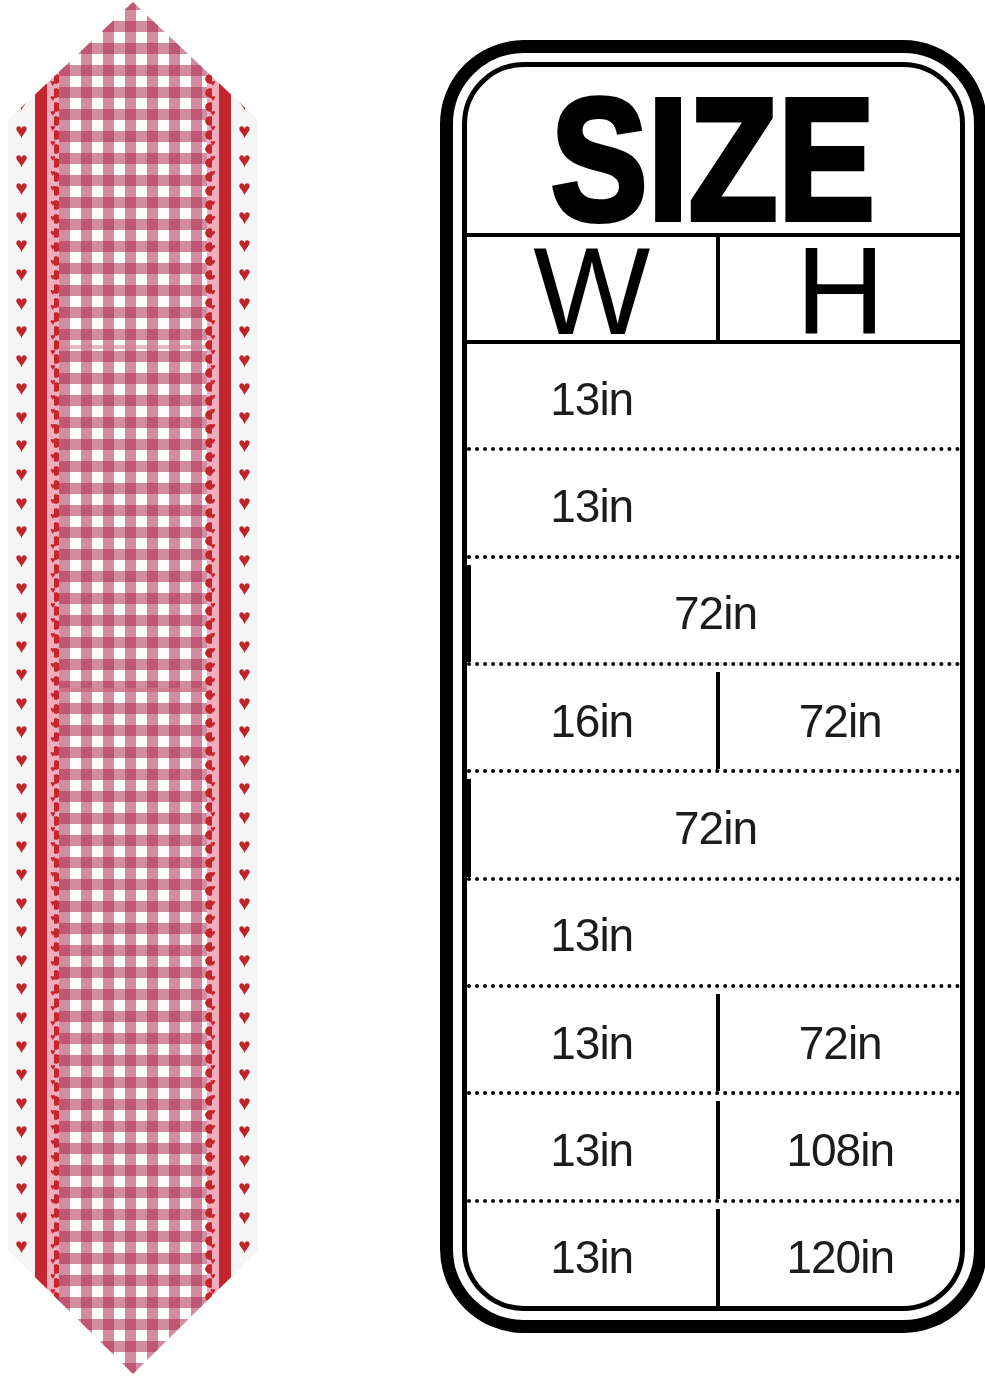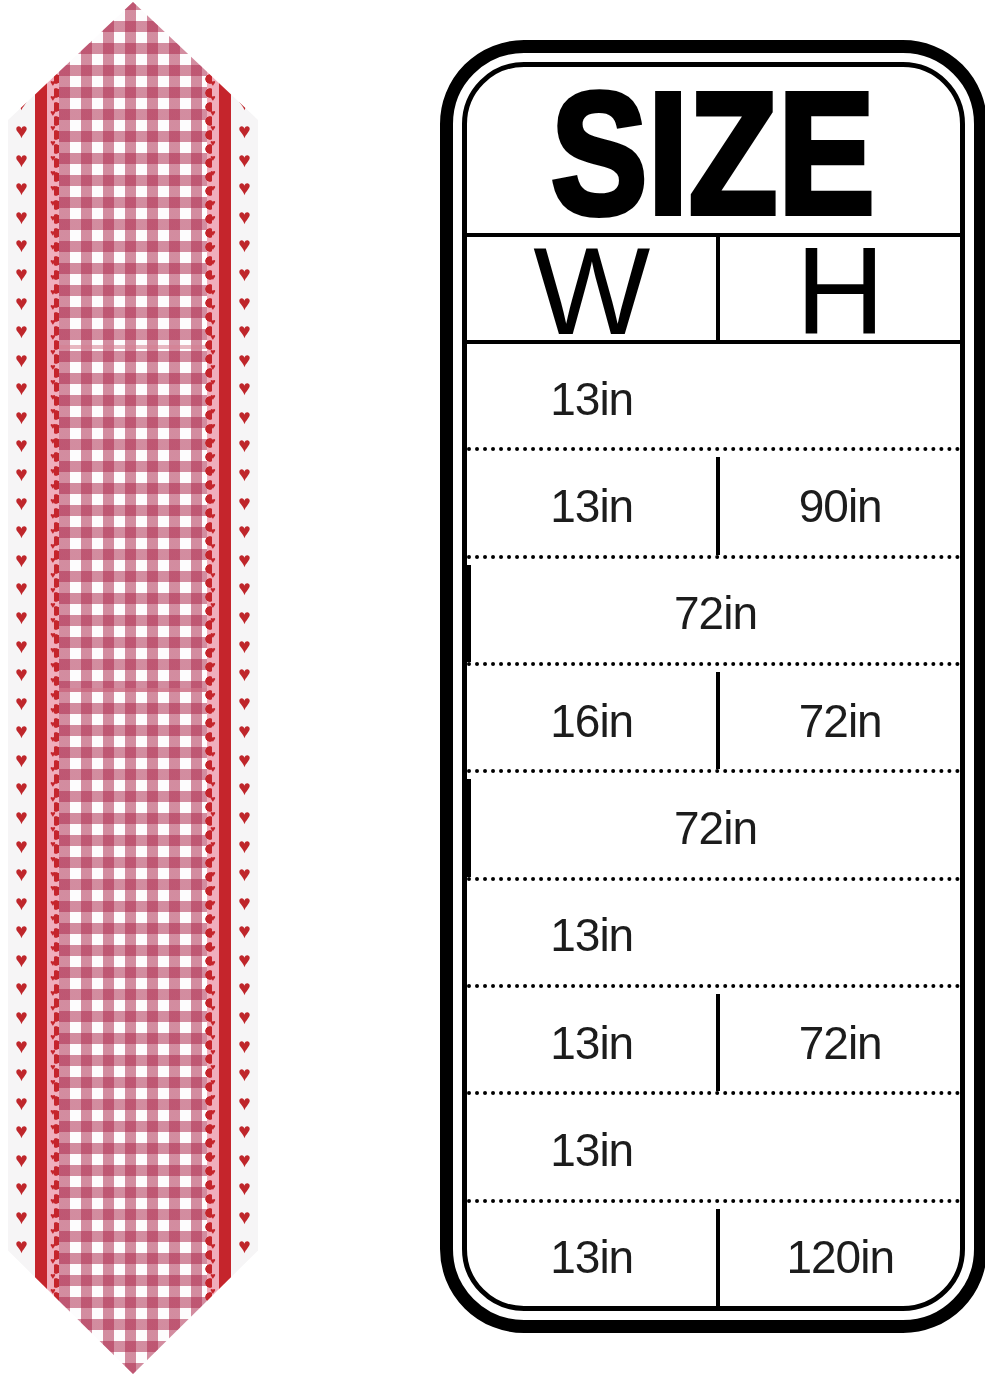"SIZE" .size-title { align-items: center -> flex-start }
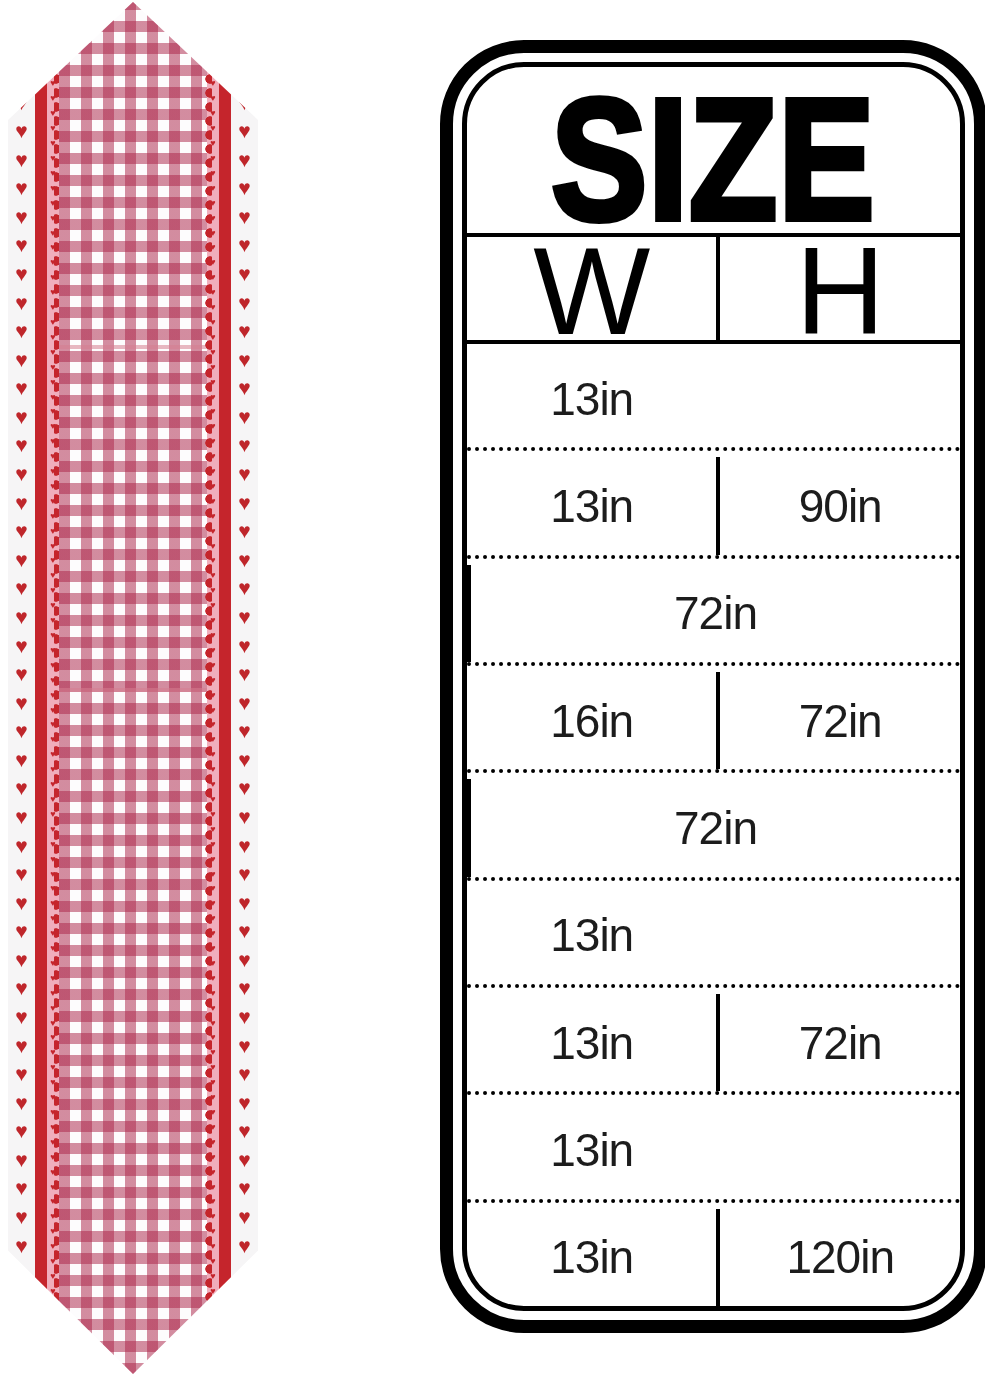"90in" div.size-cell { html: <div>90in</div> -> none }
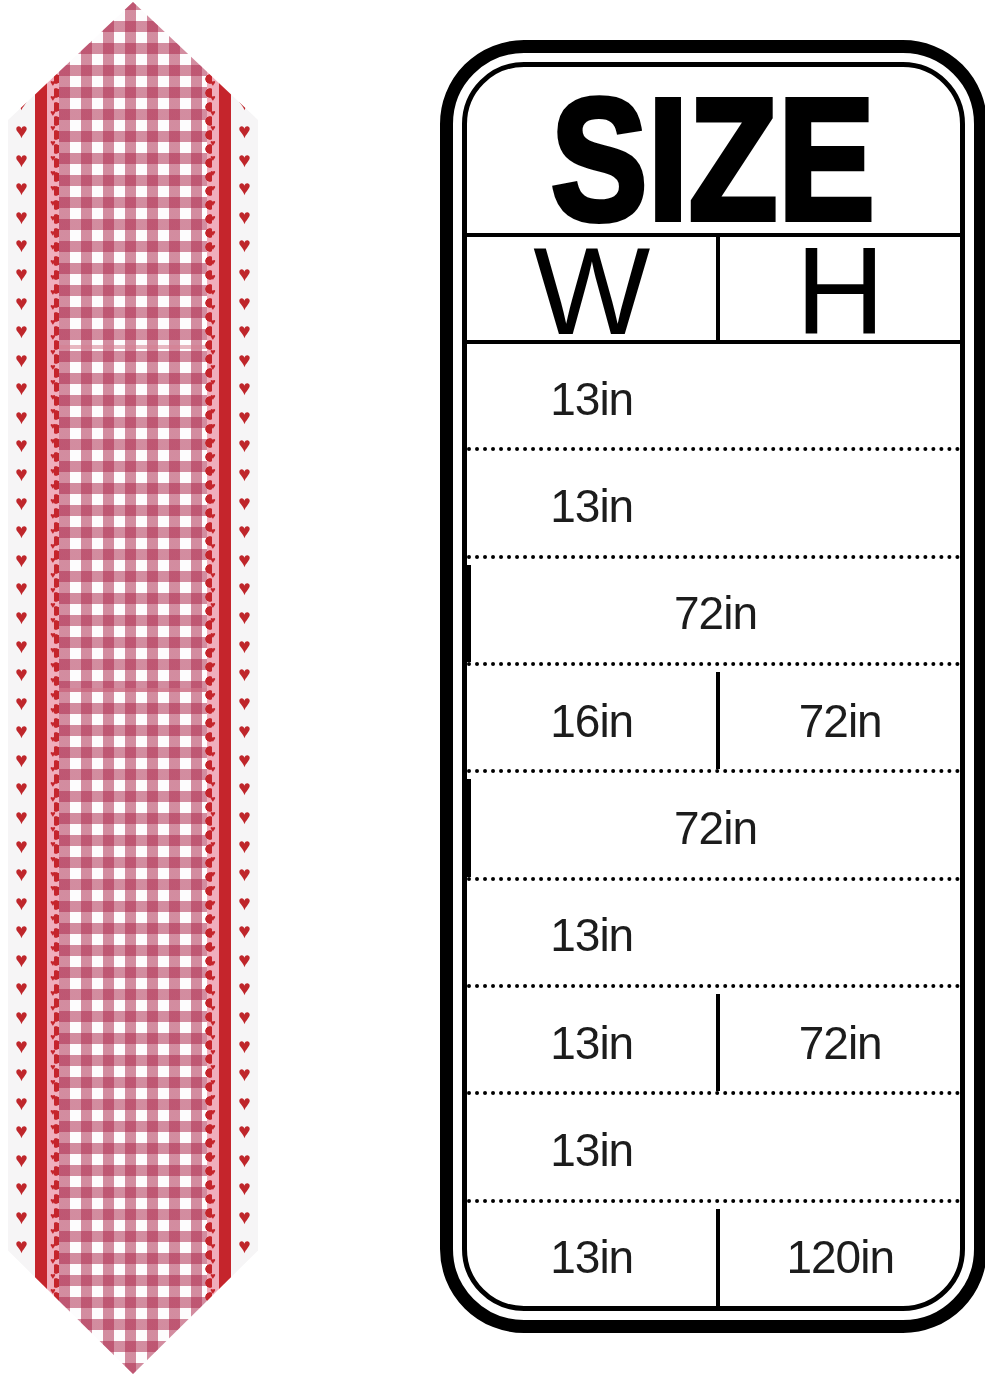"108in" div.size-cell { html: none -> <div>108in</div> }
